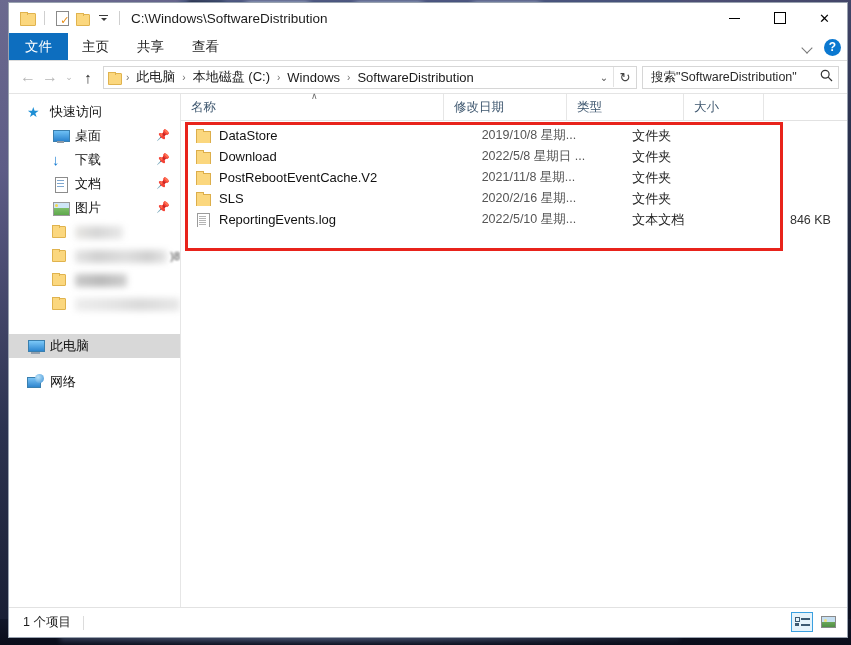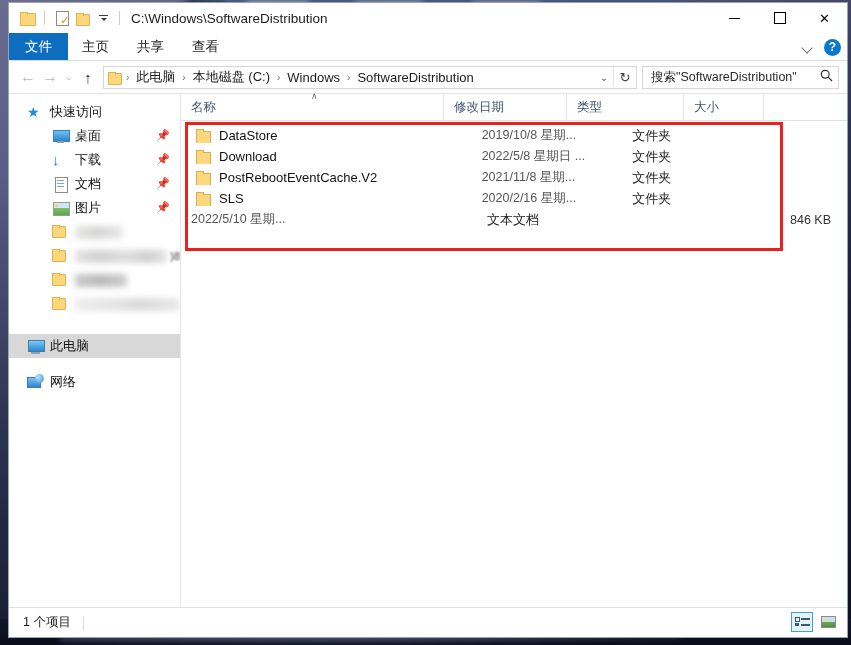"ReportingEvents.log" div.cell { html: none -> <div> <span></span> <span>ReportingEvents.log</span> </div> }
